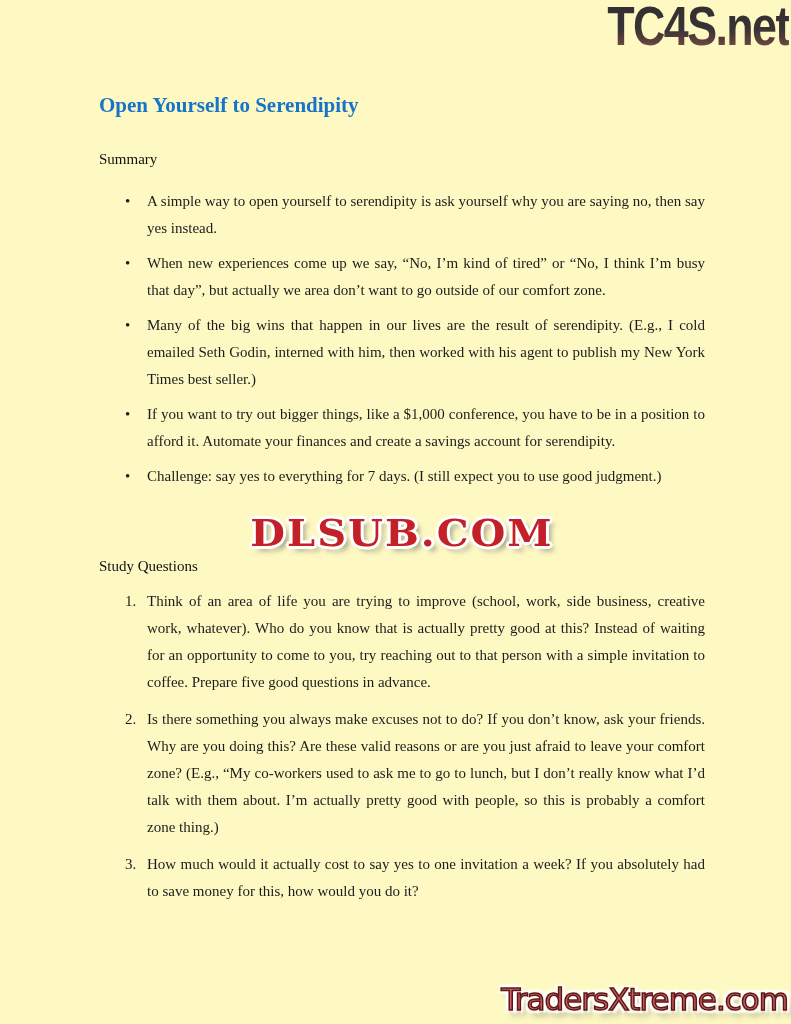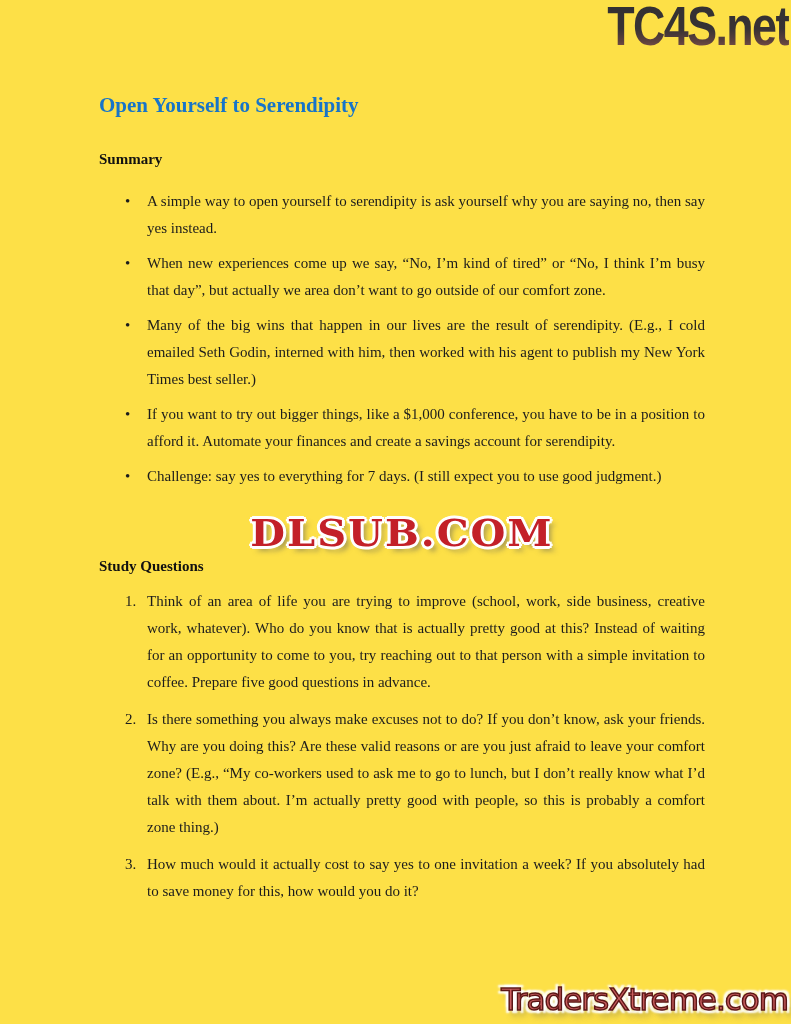"TC4S.net" .page { background: #fde047 -> #fef9c3 }
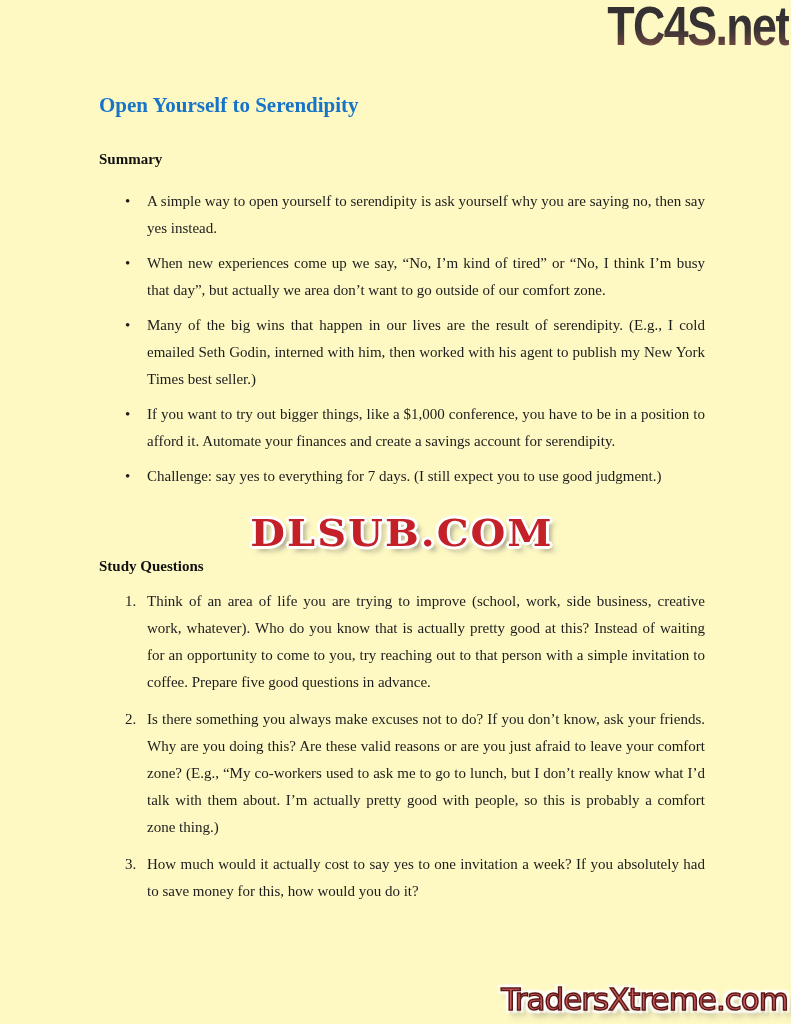"Summary" .section-heading { font-weight: bold -> normal }
